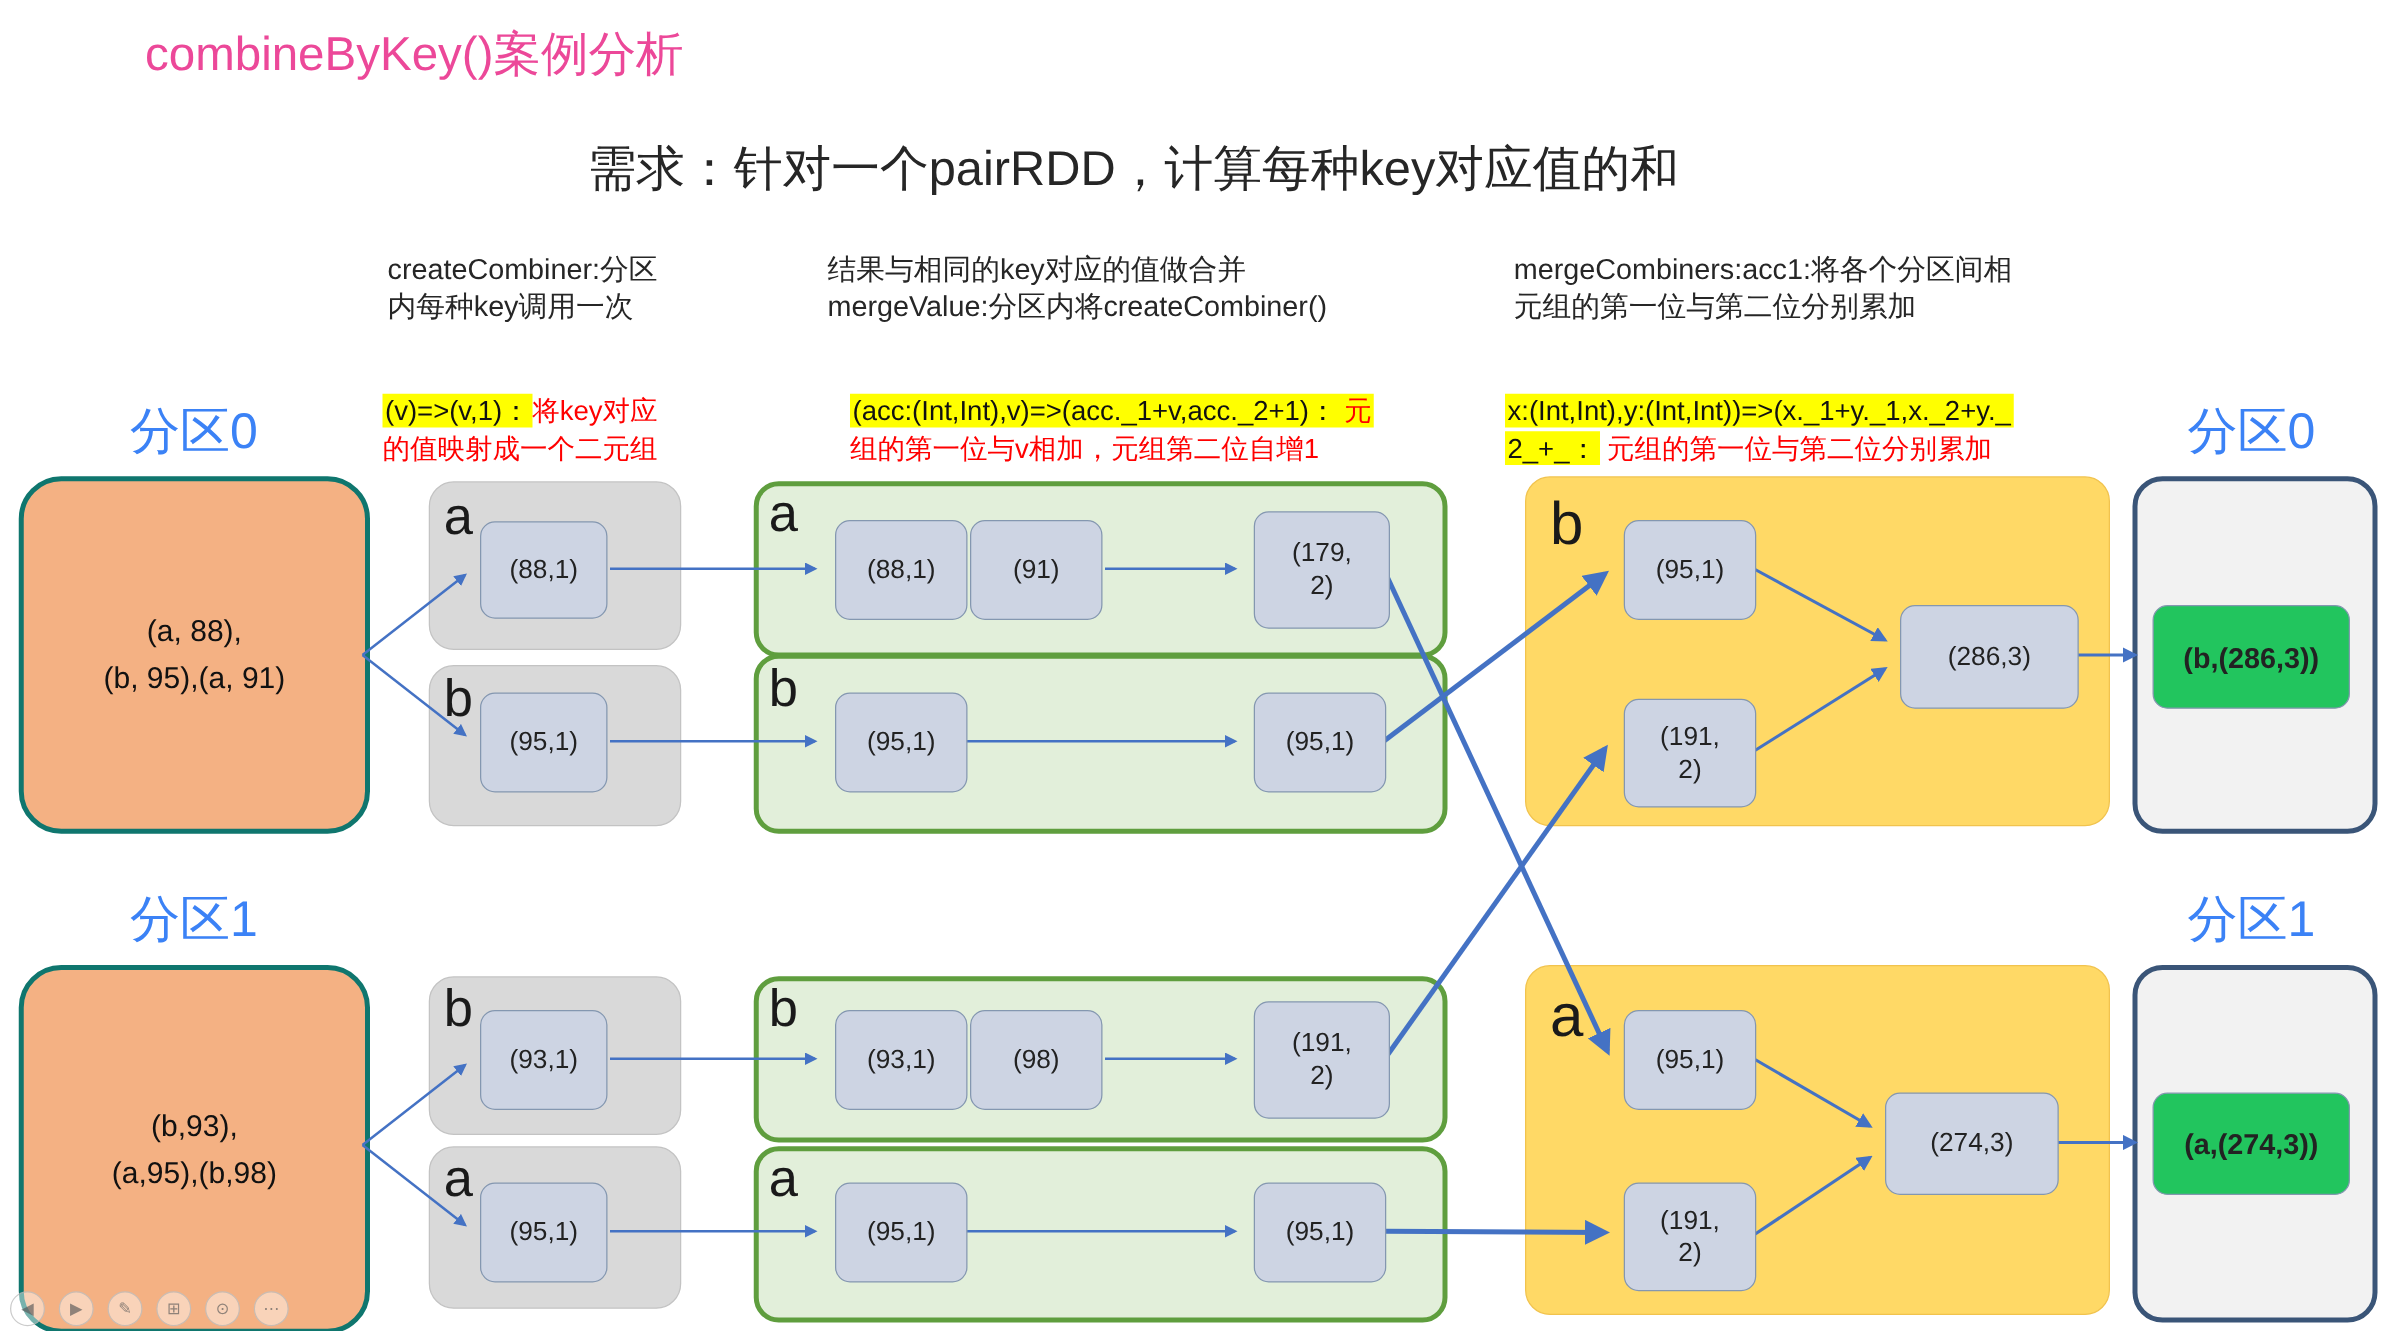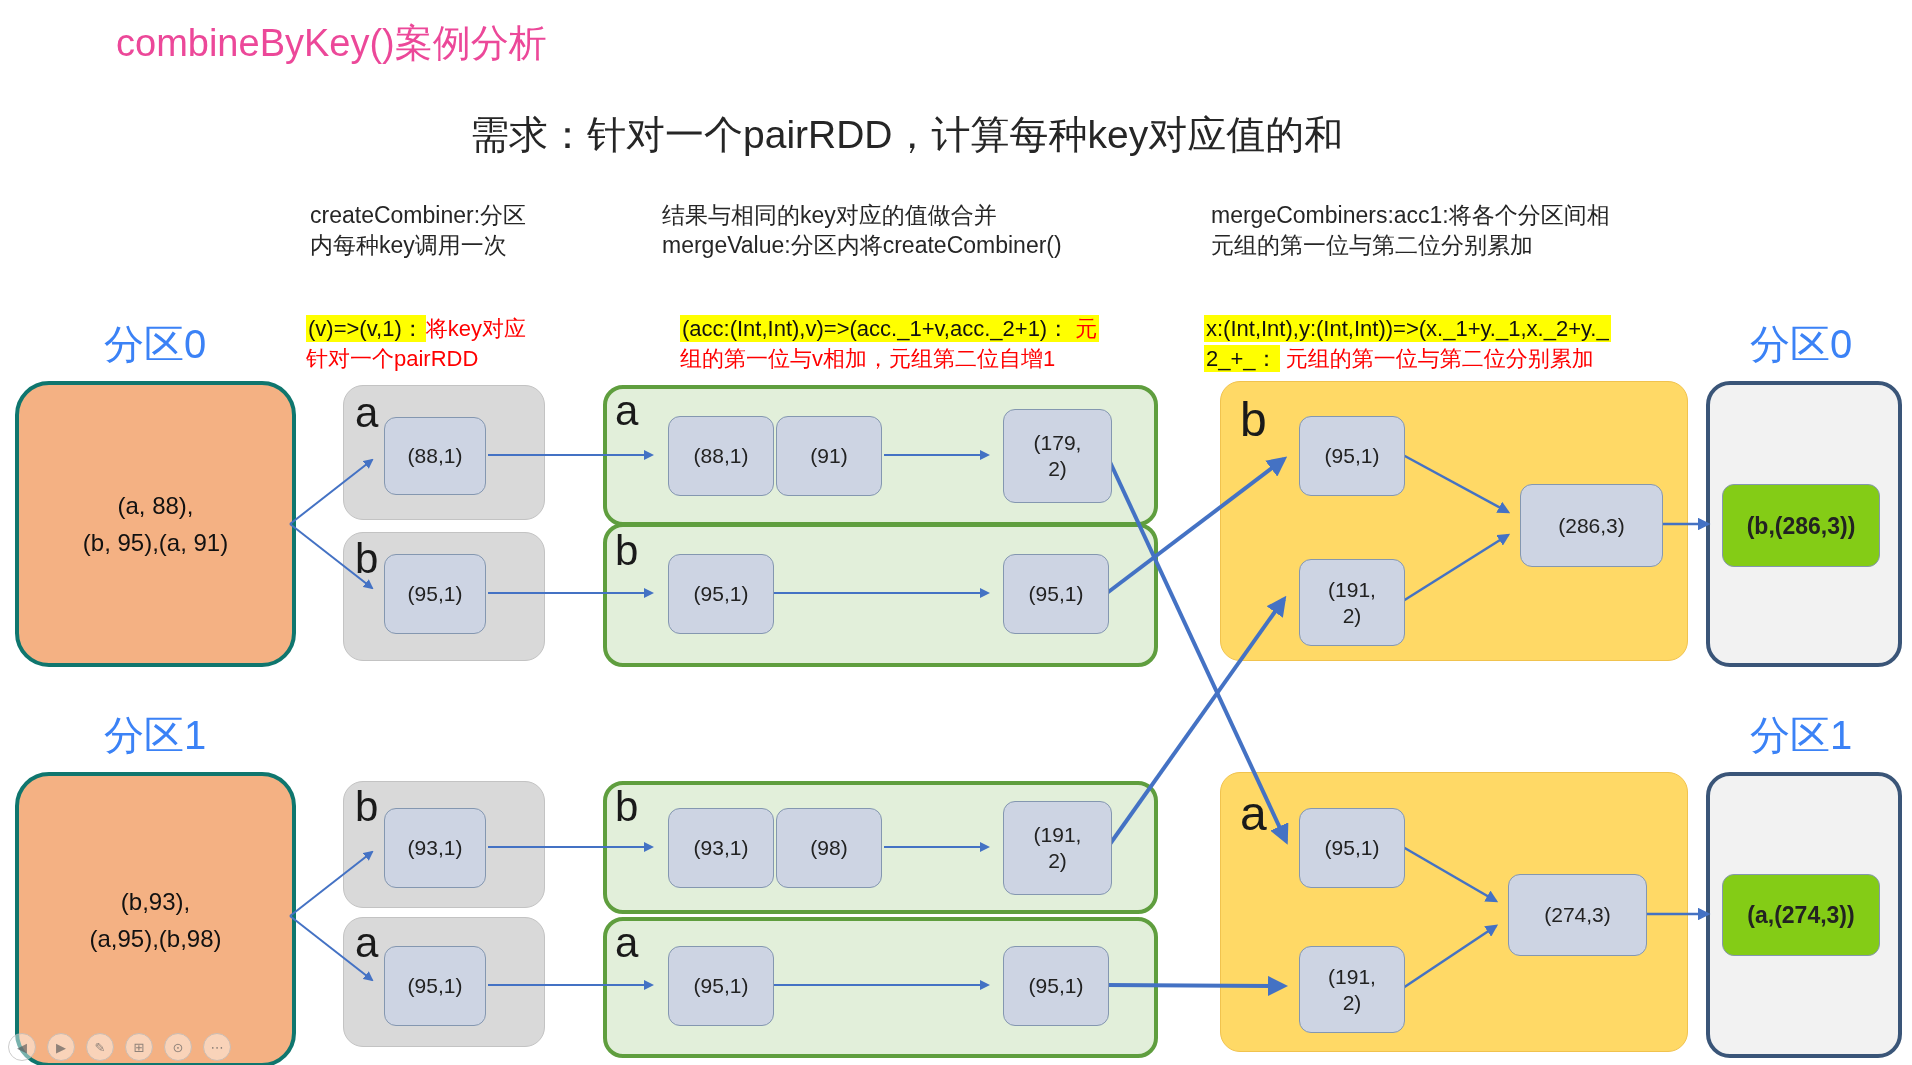"针对一个pairRDD" div.red { text: 针对一个pairRDD -> 的值映射成一个二元组 }
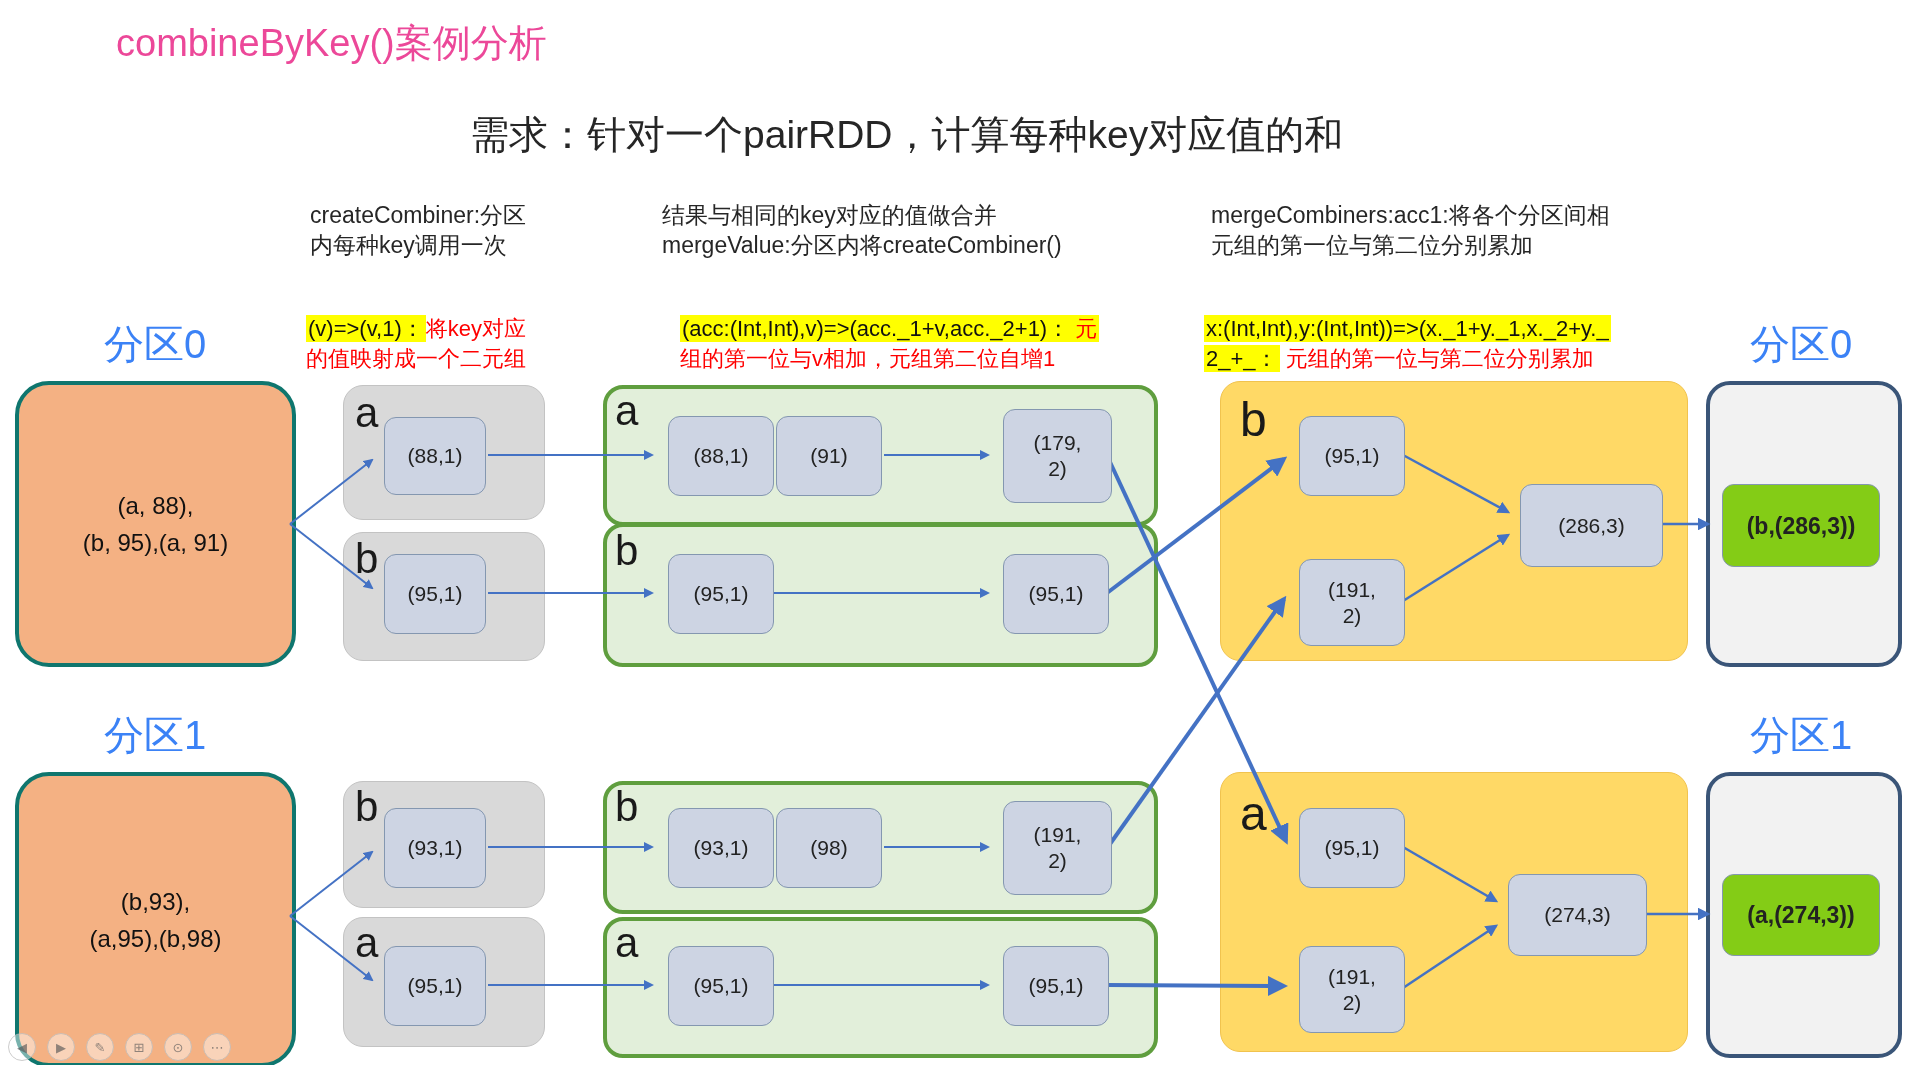"(b,(286,3))" .node.result { background: #84cc16 -> #22c55e }
